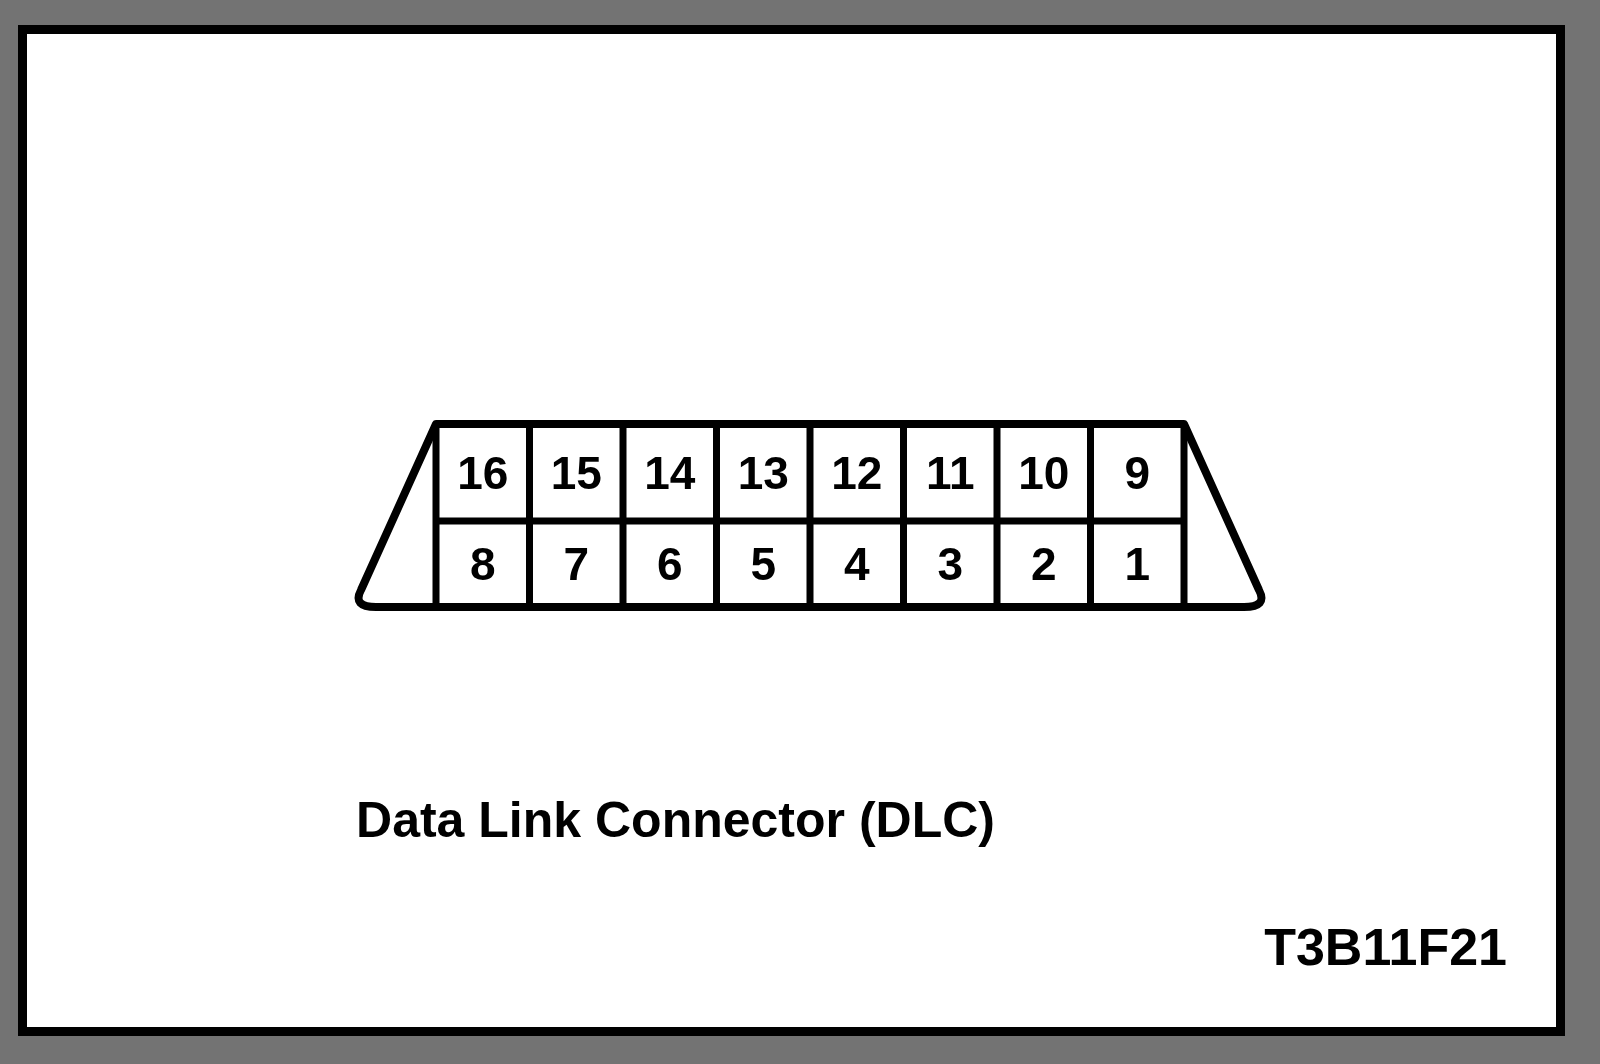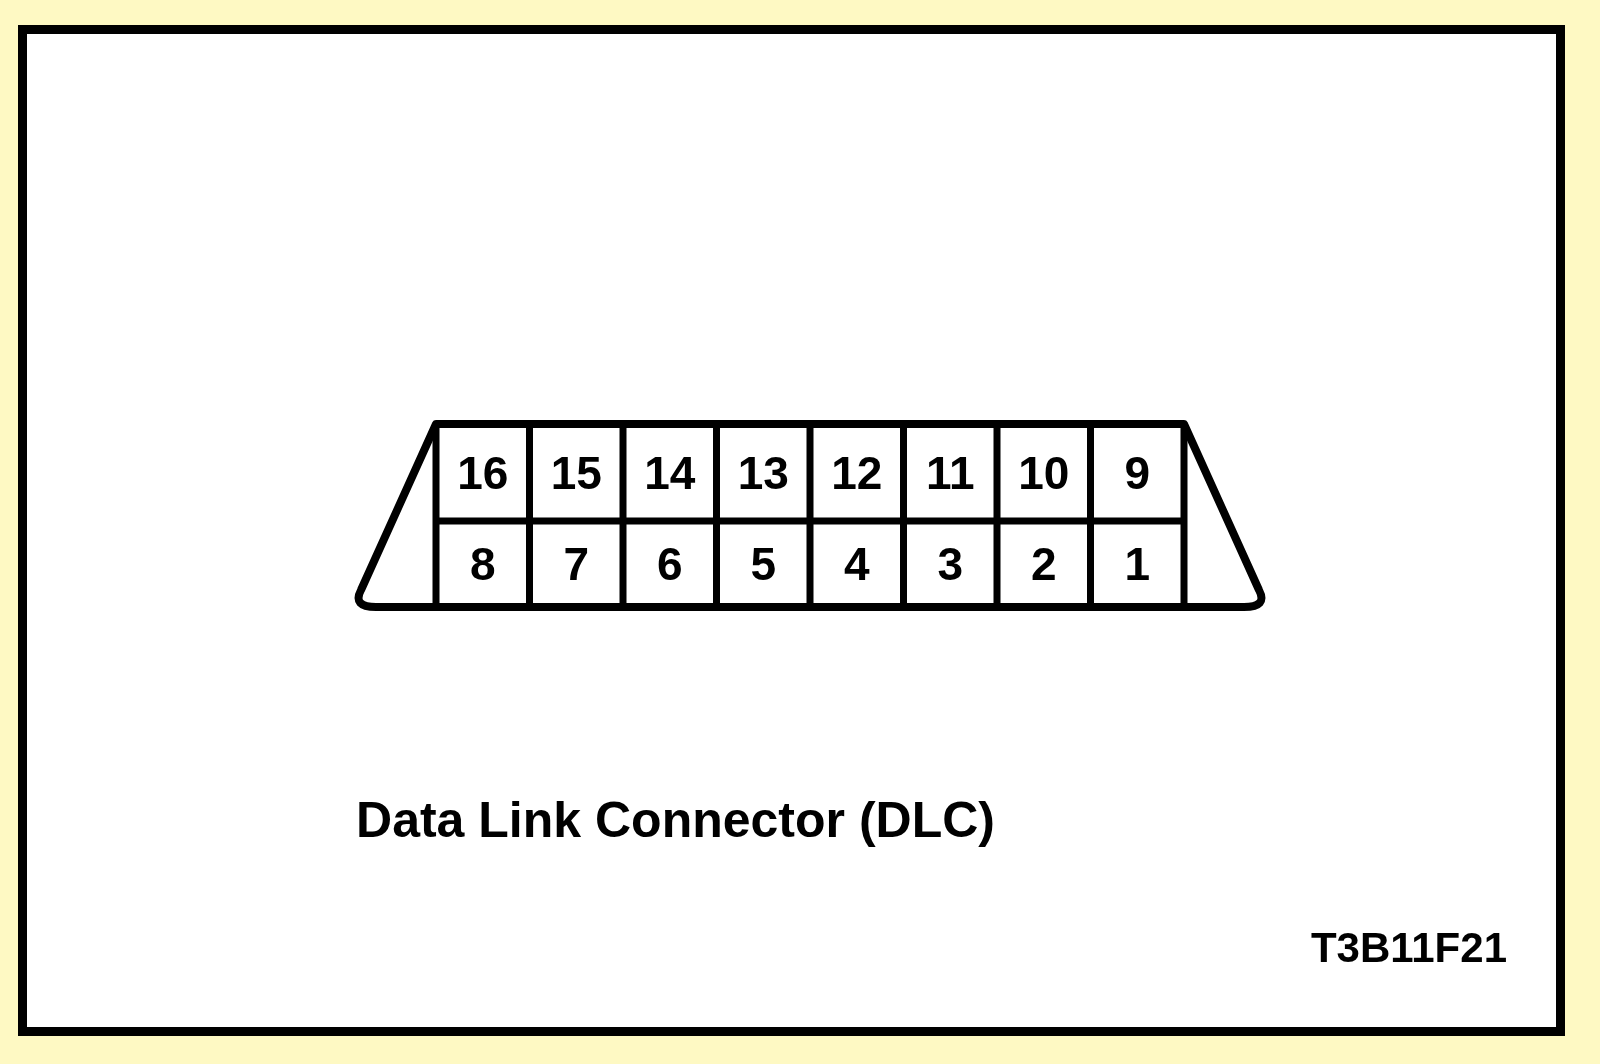"16" .page { background: #fef9c3 -> #737373 }
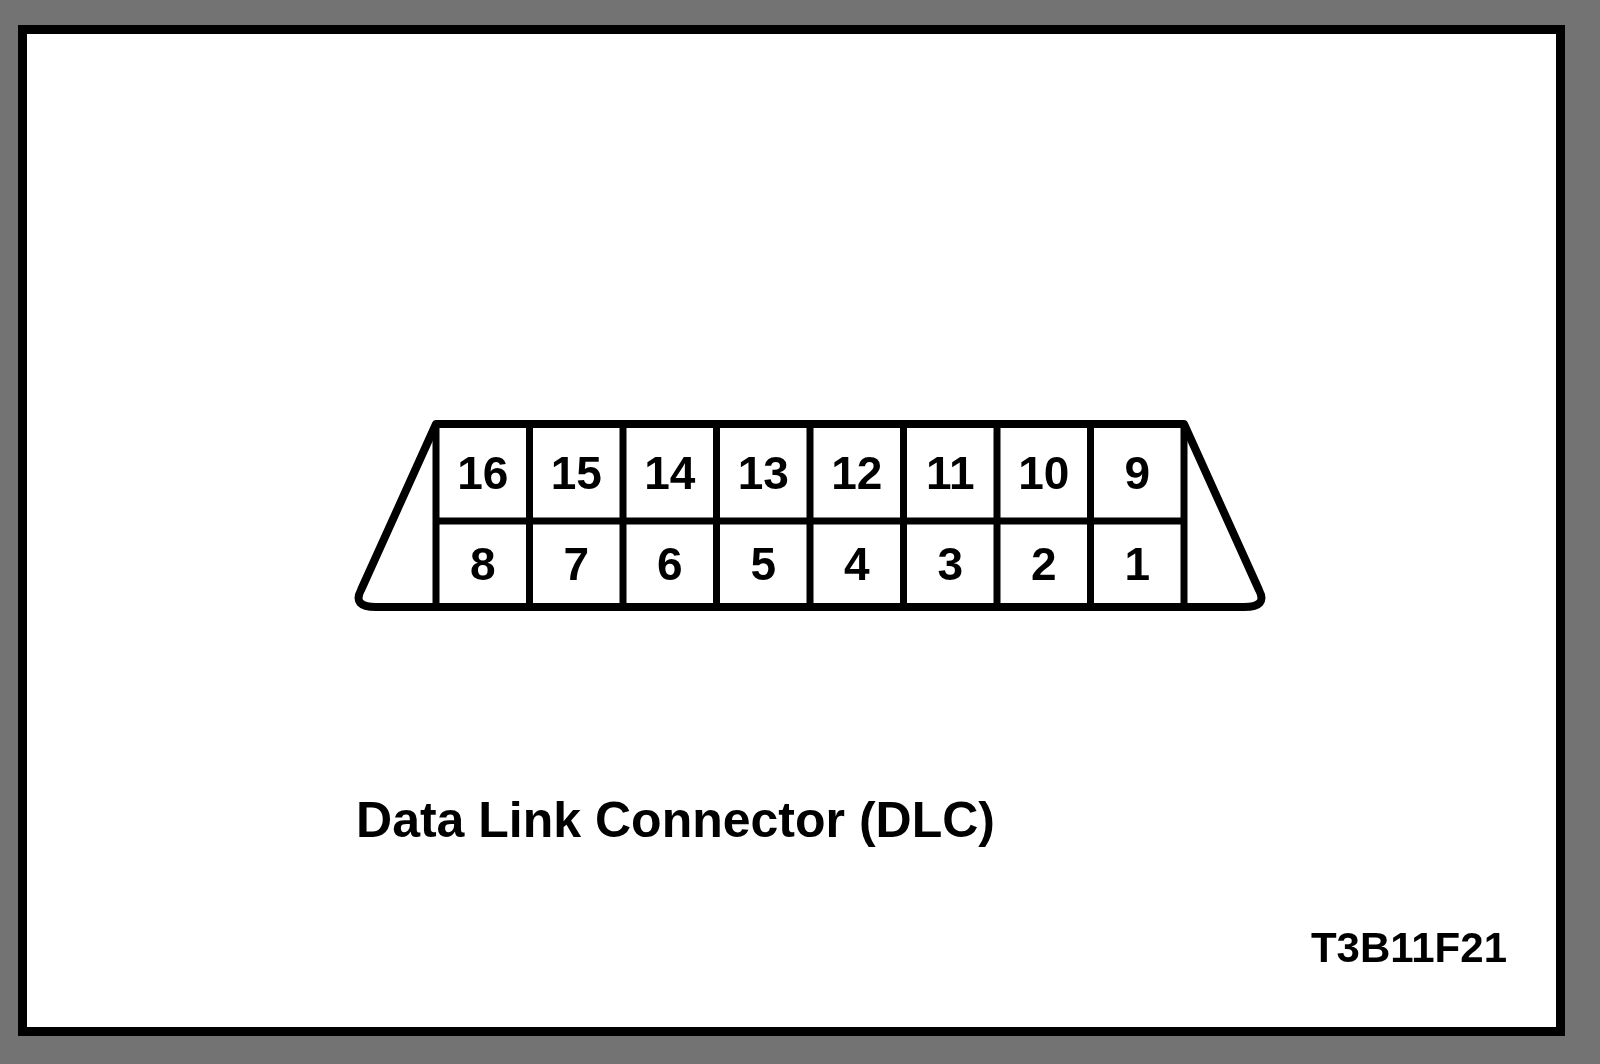"T3B11F21" .figure-code { font-size: 42px -> 52px }
